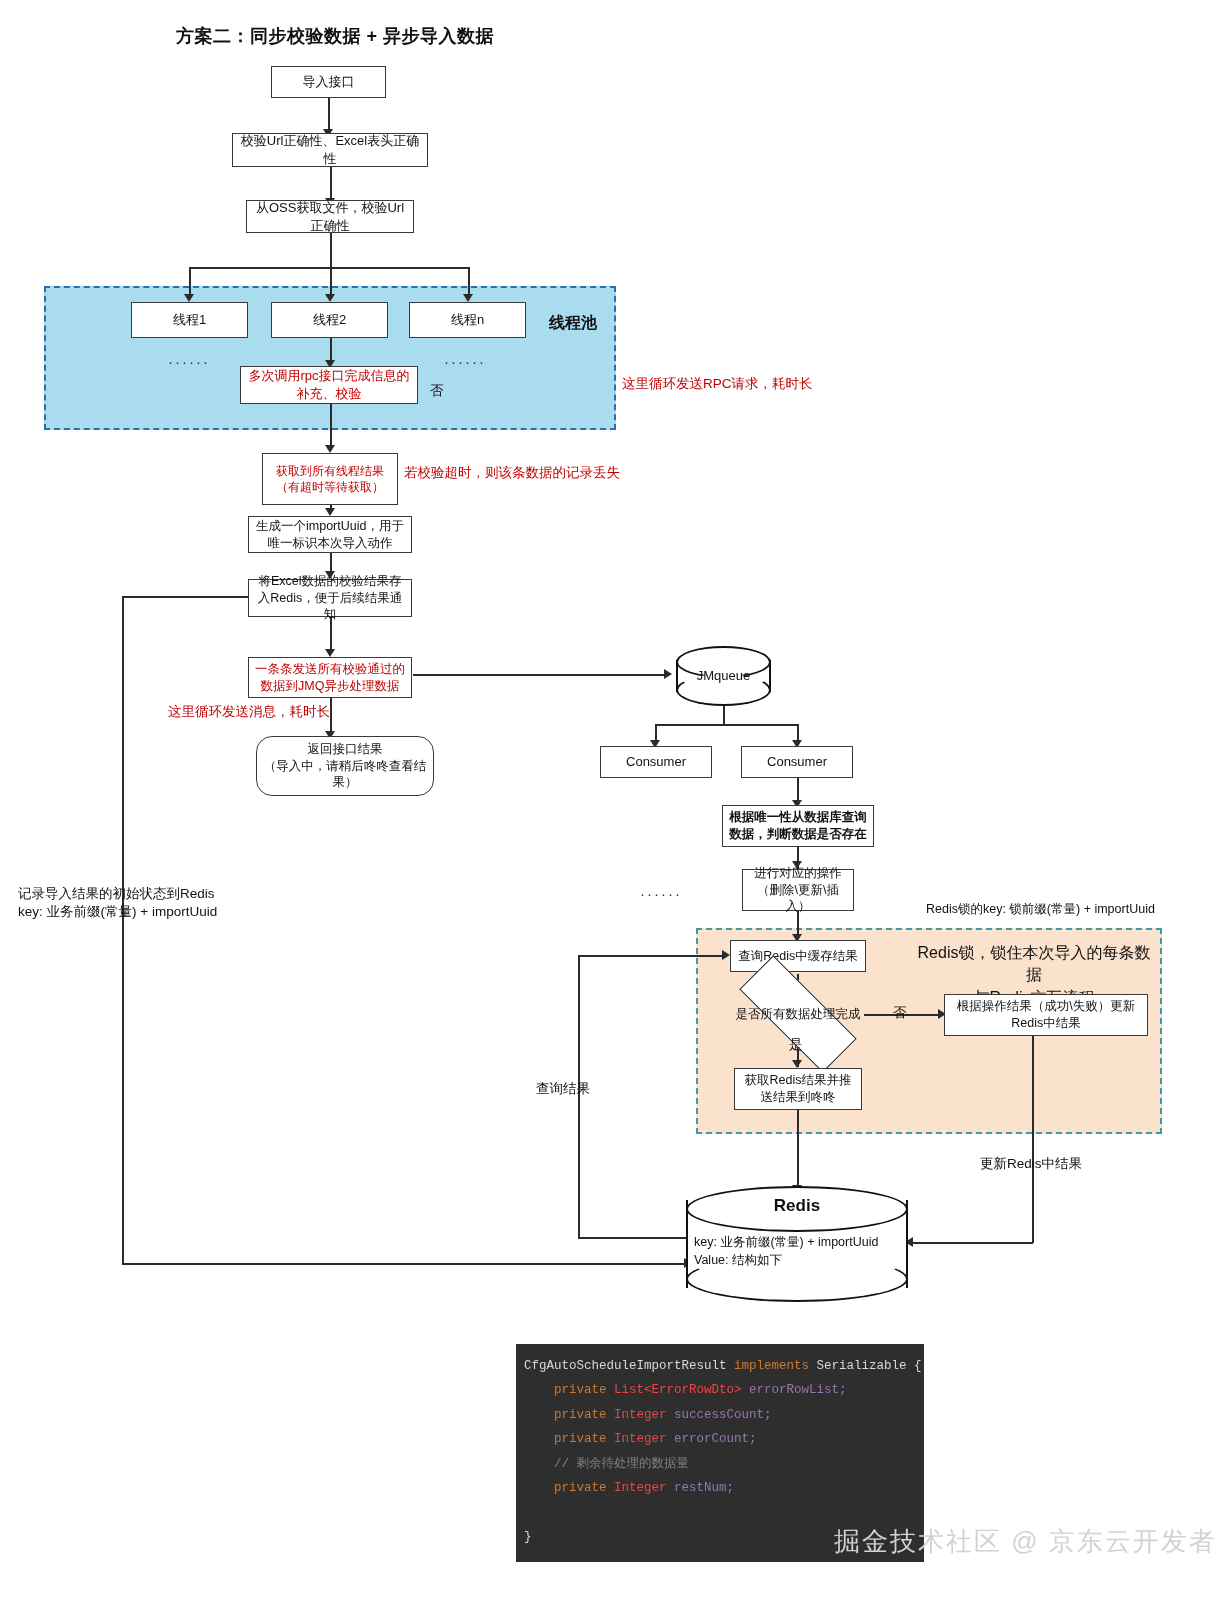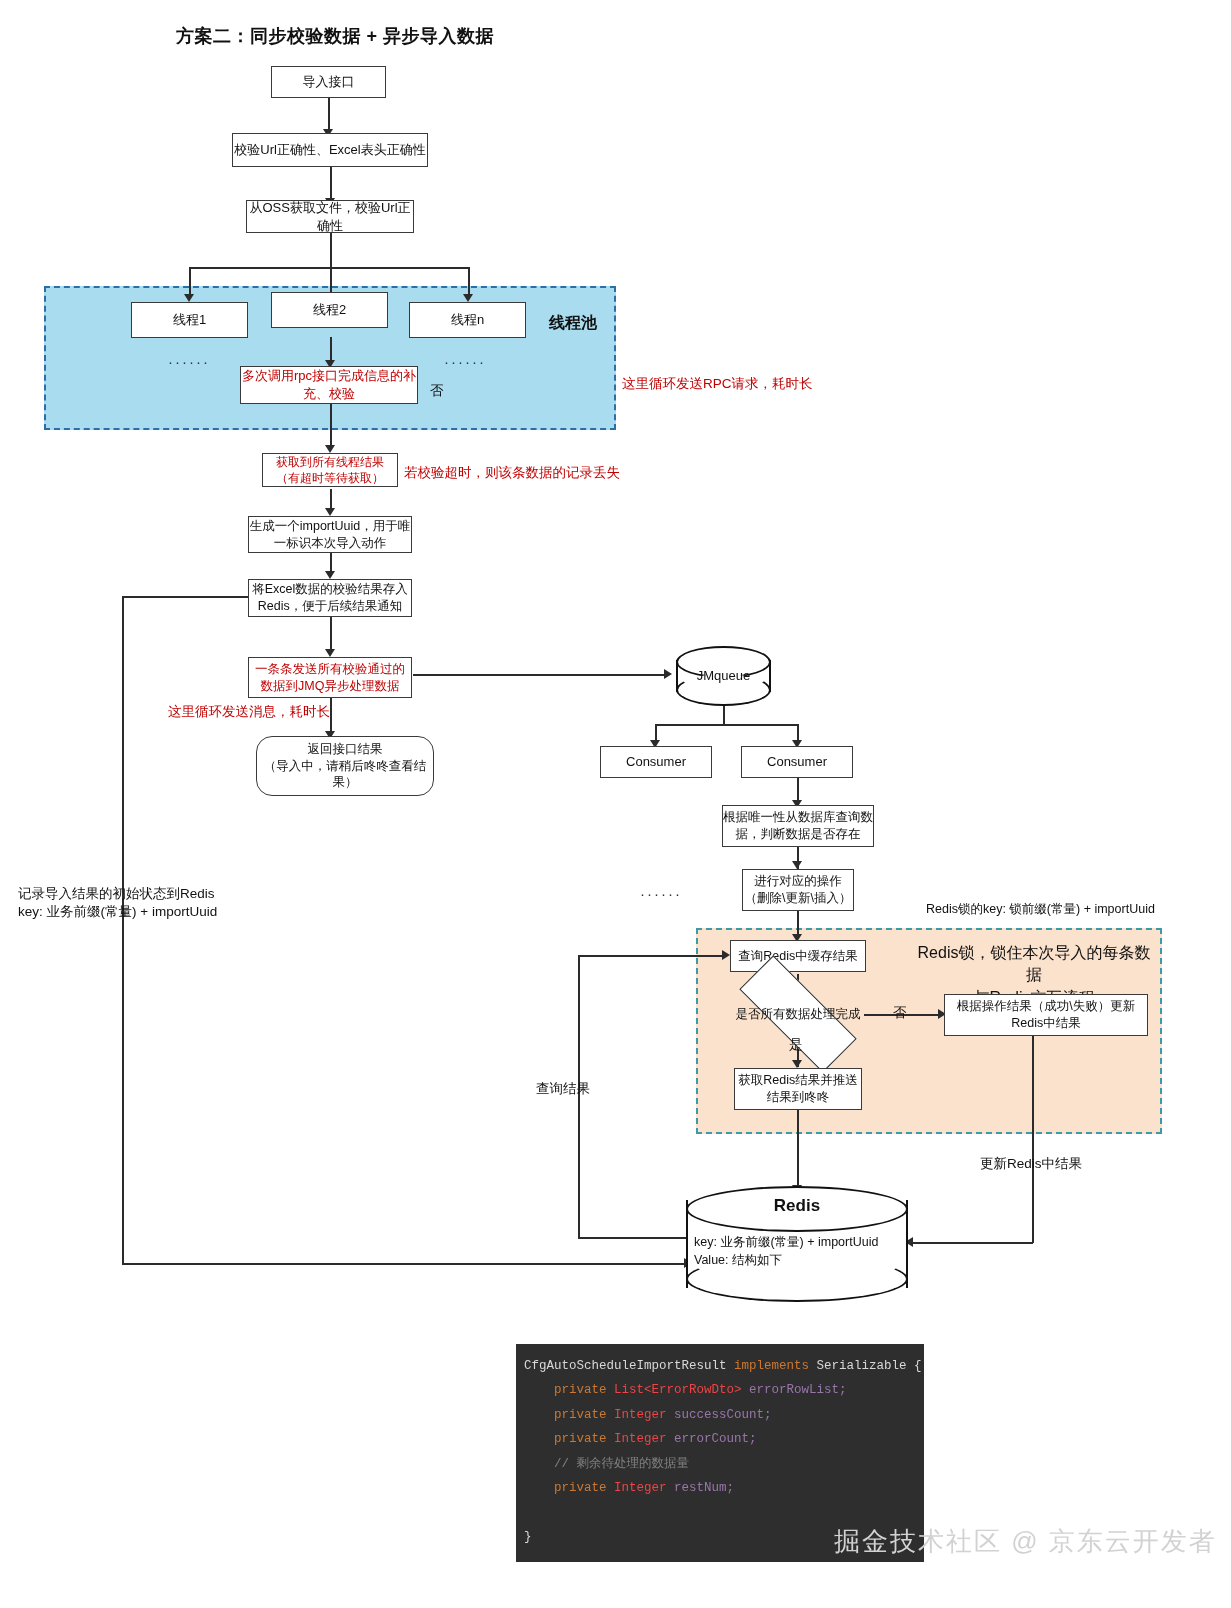"导入接口" .box { padding: 2px 0 -> 2px 6px }
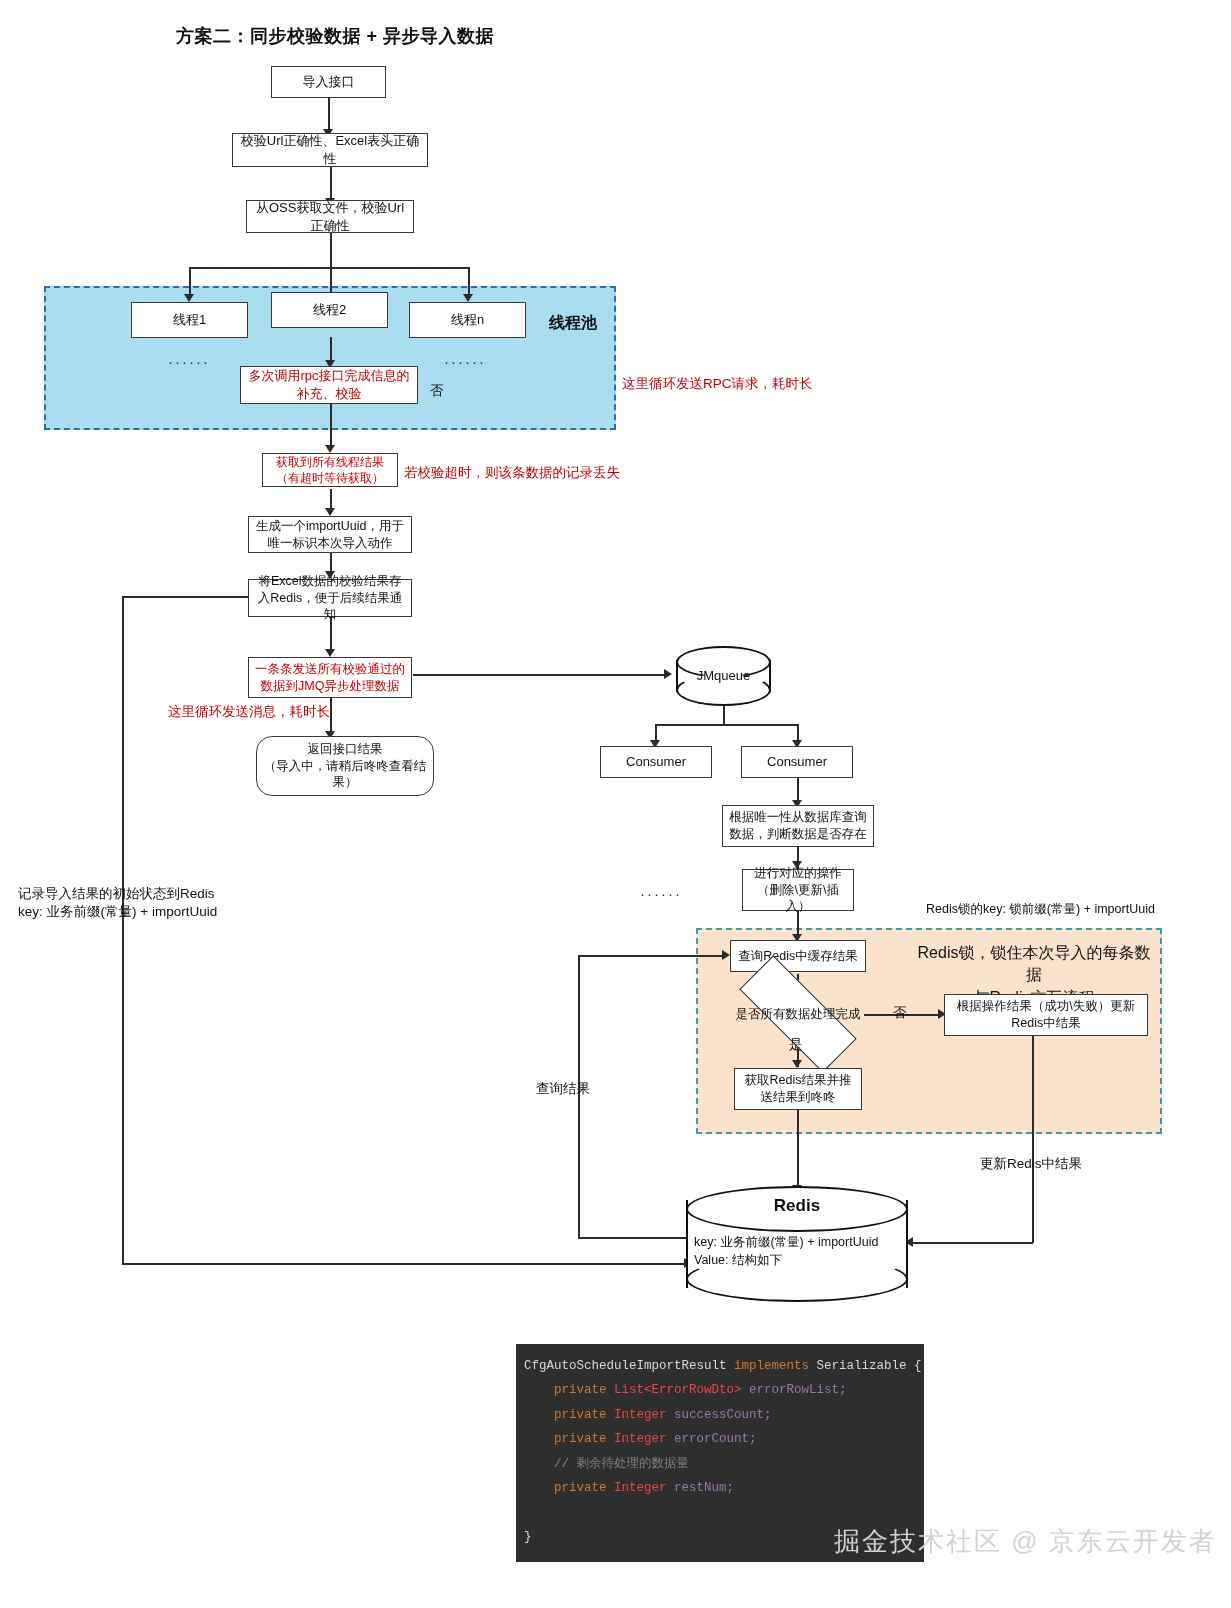"线程2" div.abs { top: 292px -> 302px }
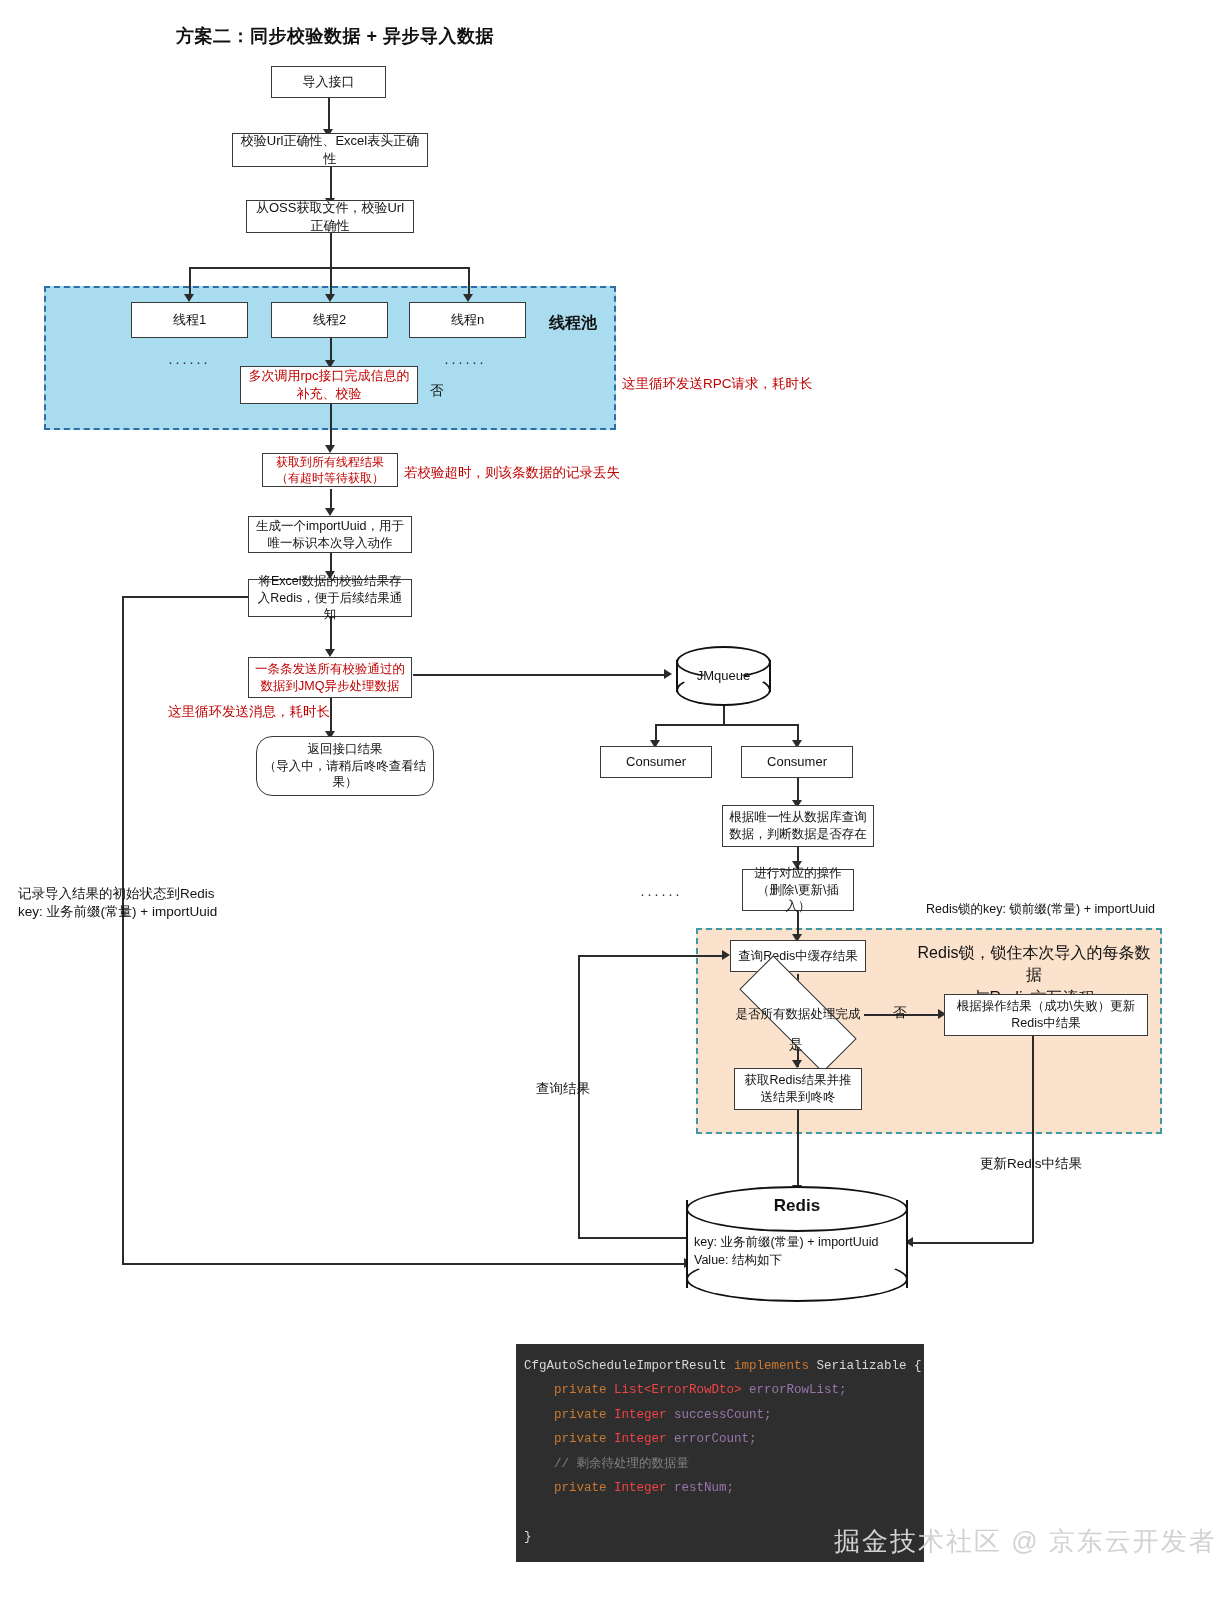"获取到所有线程结果" div.abs { height: 34px -> 52px }
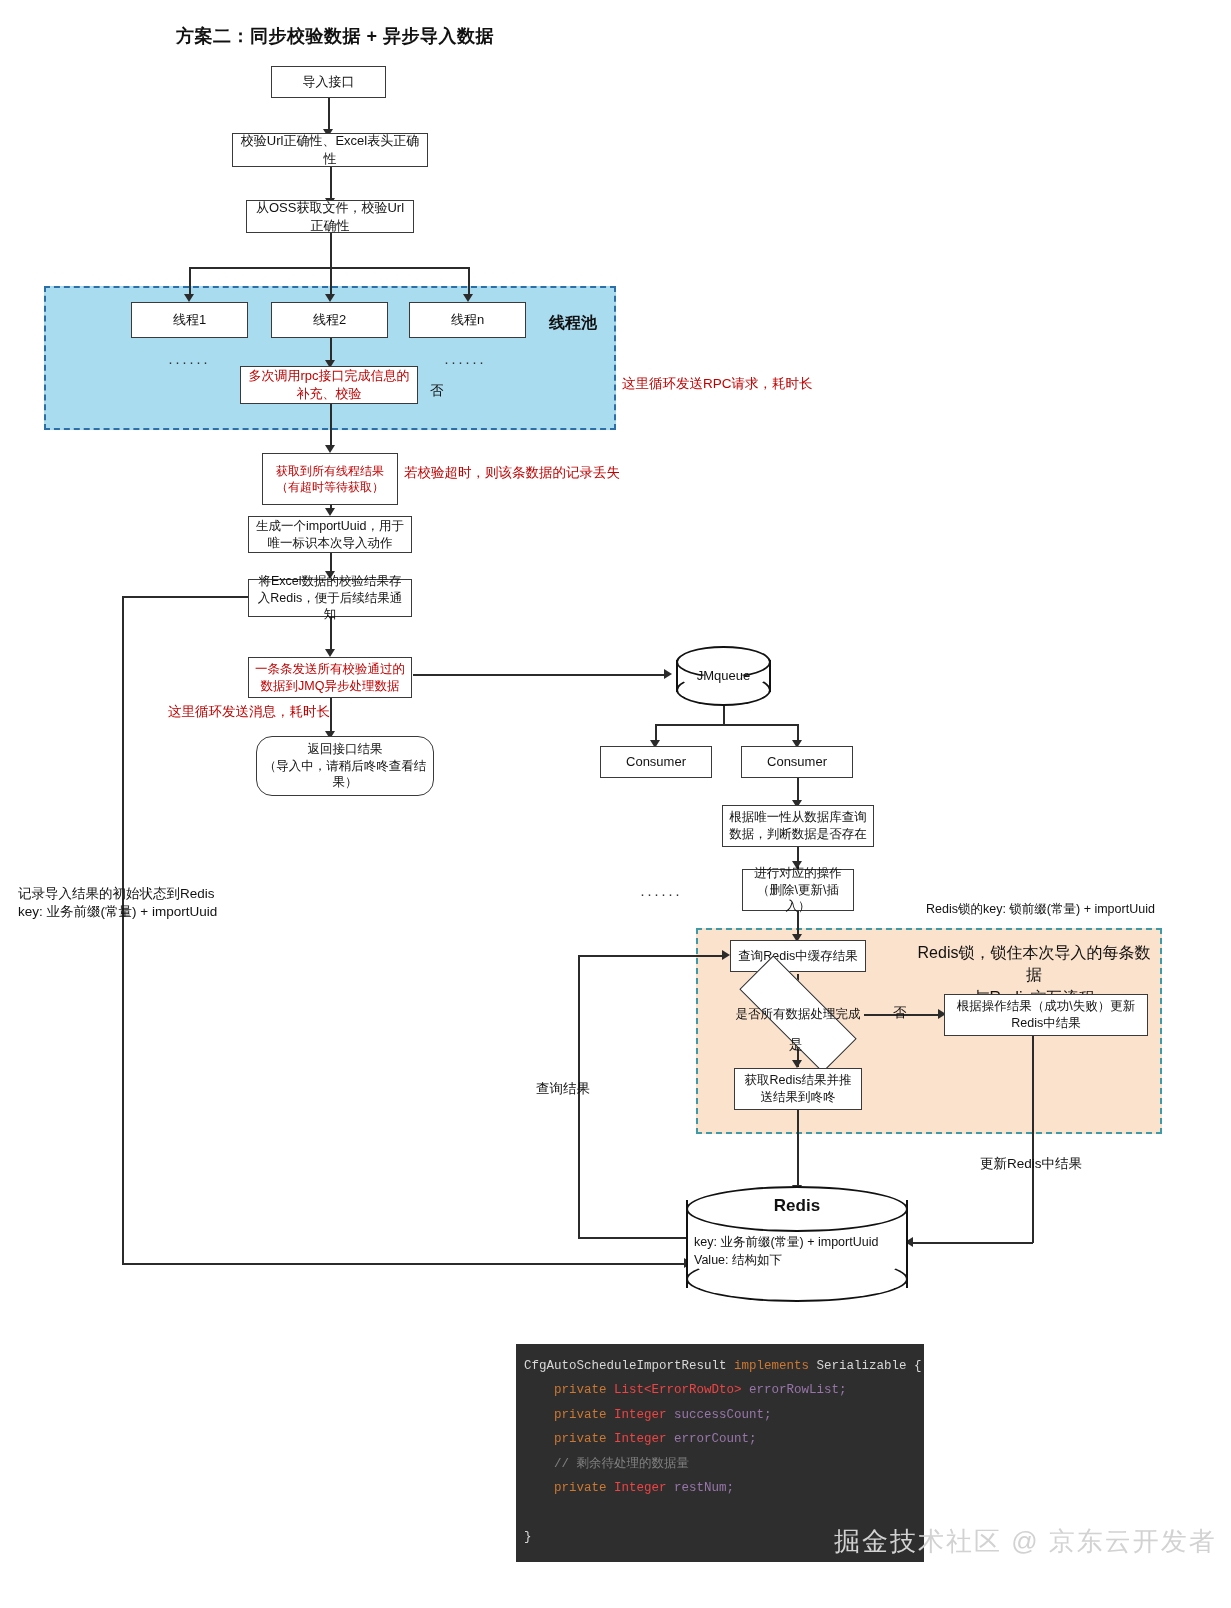"根据唯一性从数据库查询数据，判断数据是否存在" div.abs { font-weight: none -> bold }
